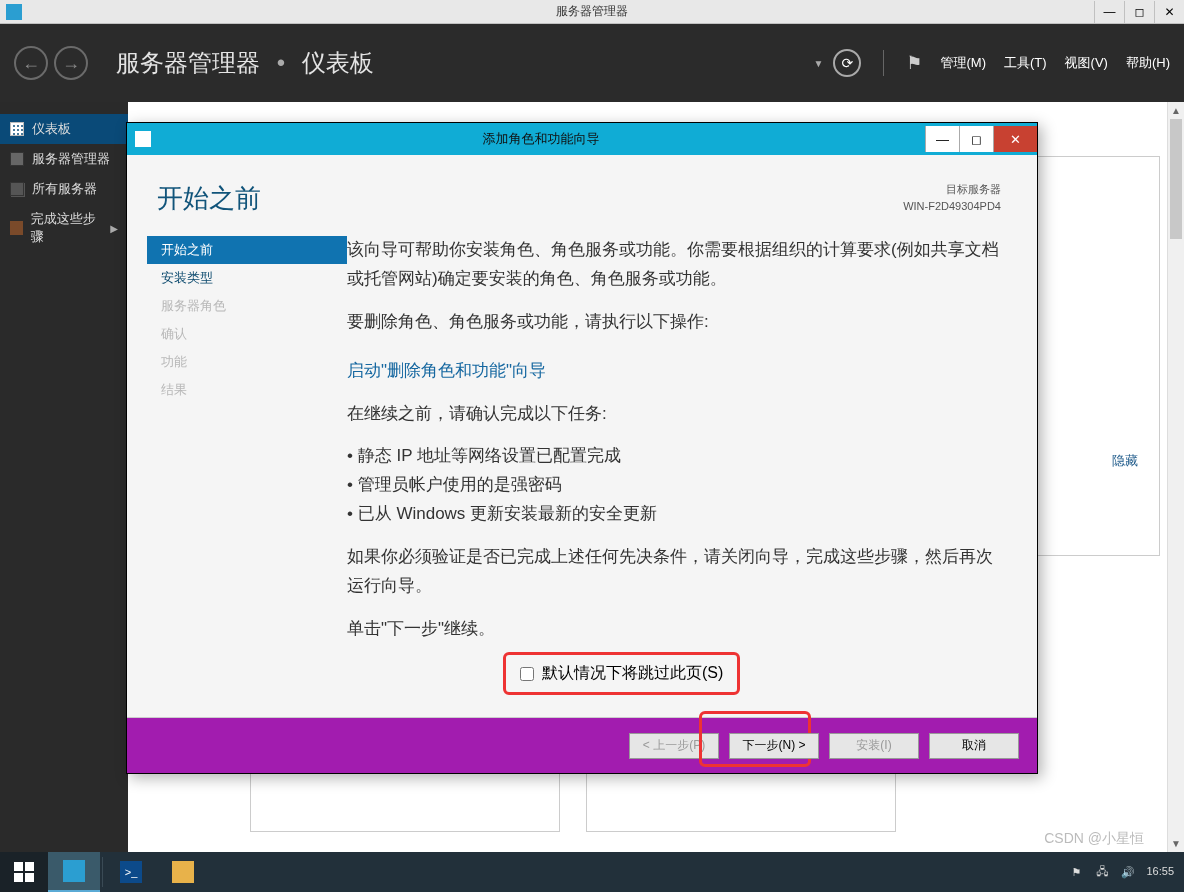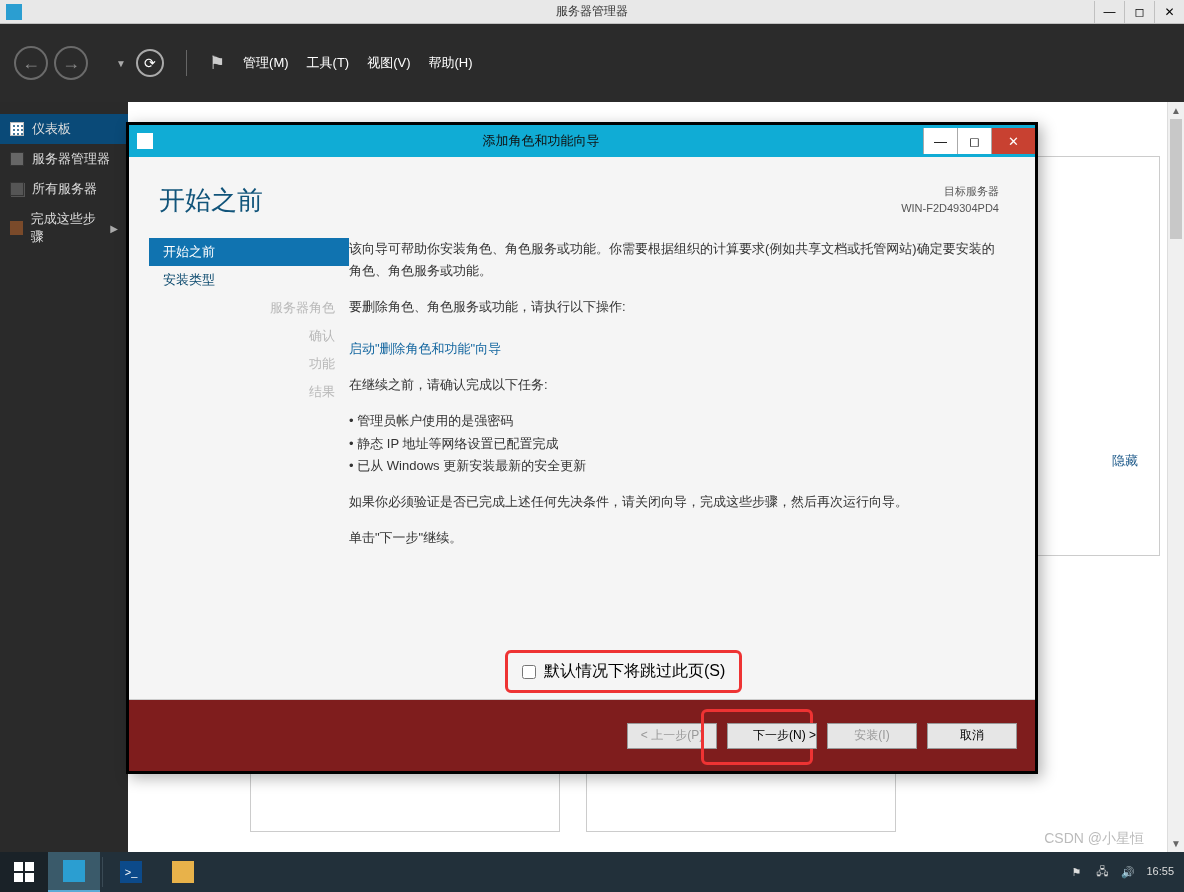"服务器管理器 • 仪表板" div.breadcrumb { html: none -> <div> <span>服务器管理器</span> <span>•</span> <span>仪表板</span> </div> }
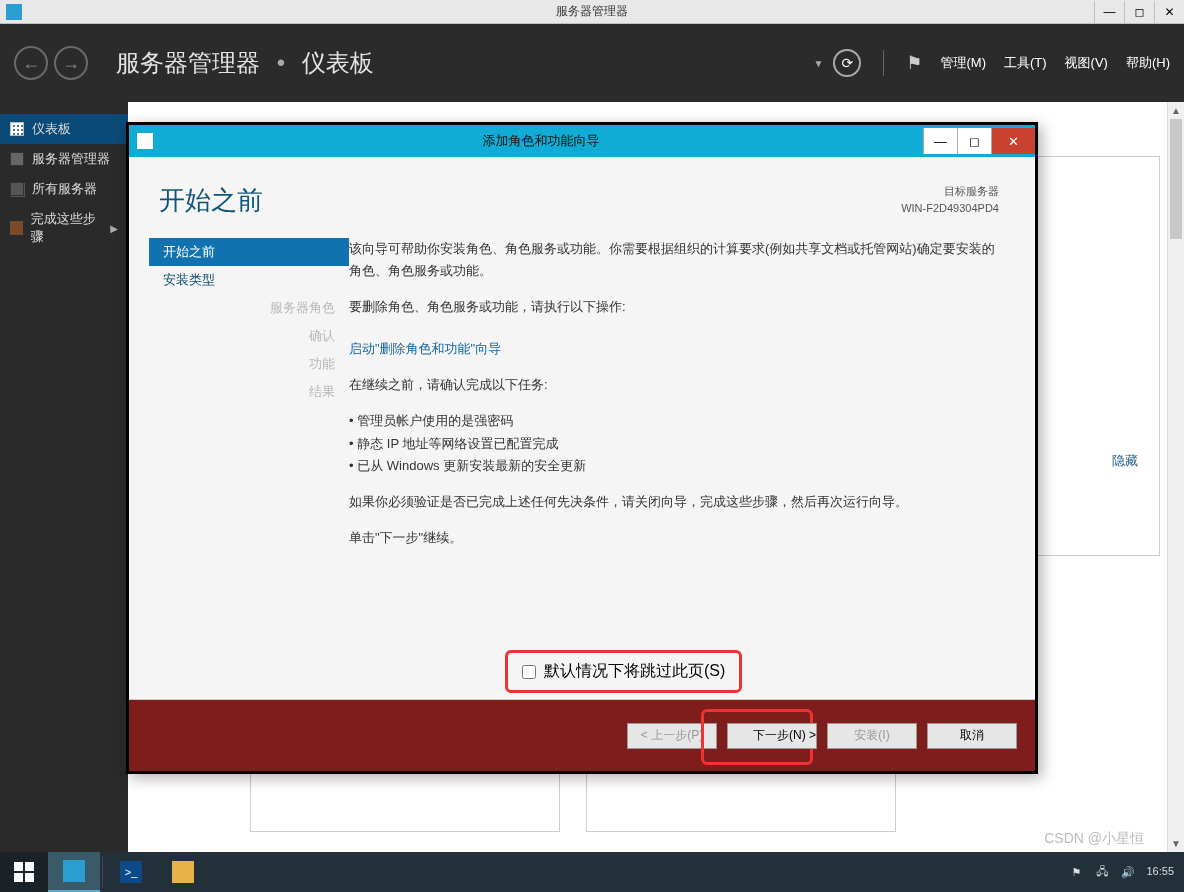"添加角色和功能向导" .modal { border: 3px solid #000000 -> 1px solid #000000 }
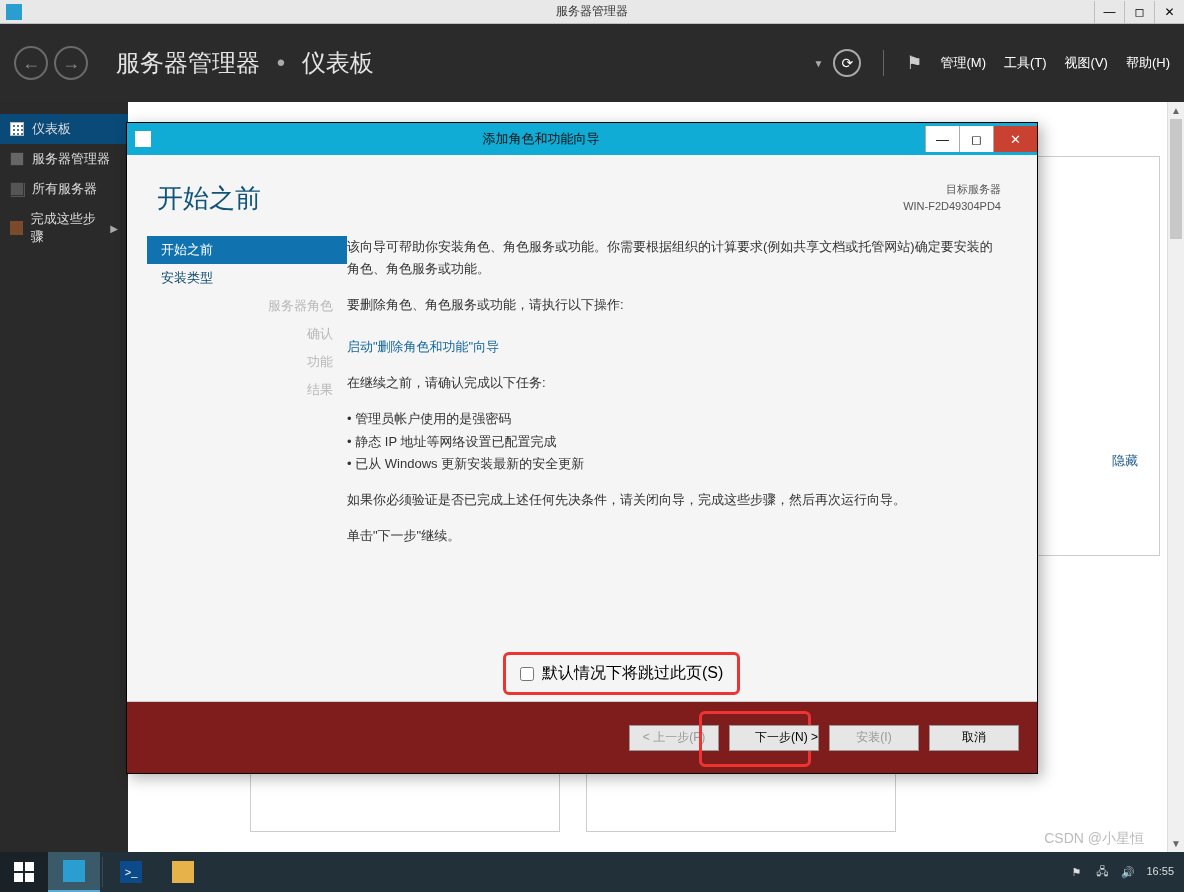"该向导可帮助你安装角色、角色服务或功能。你需要根据组织的计算要求(例如共享文档或" .wizard-content { font-size: 13px -> 17px }
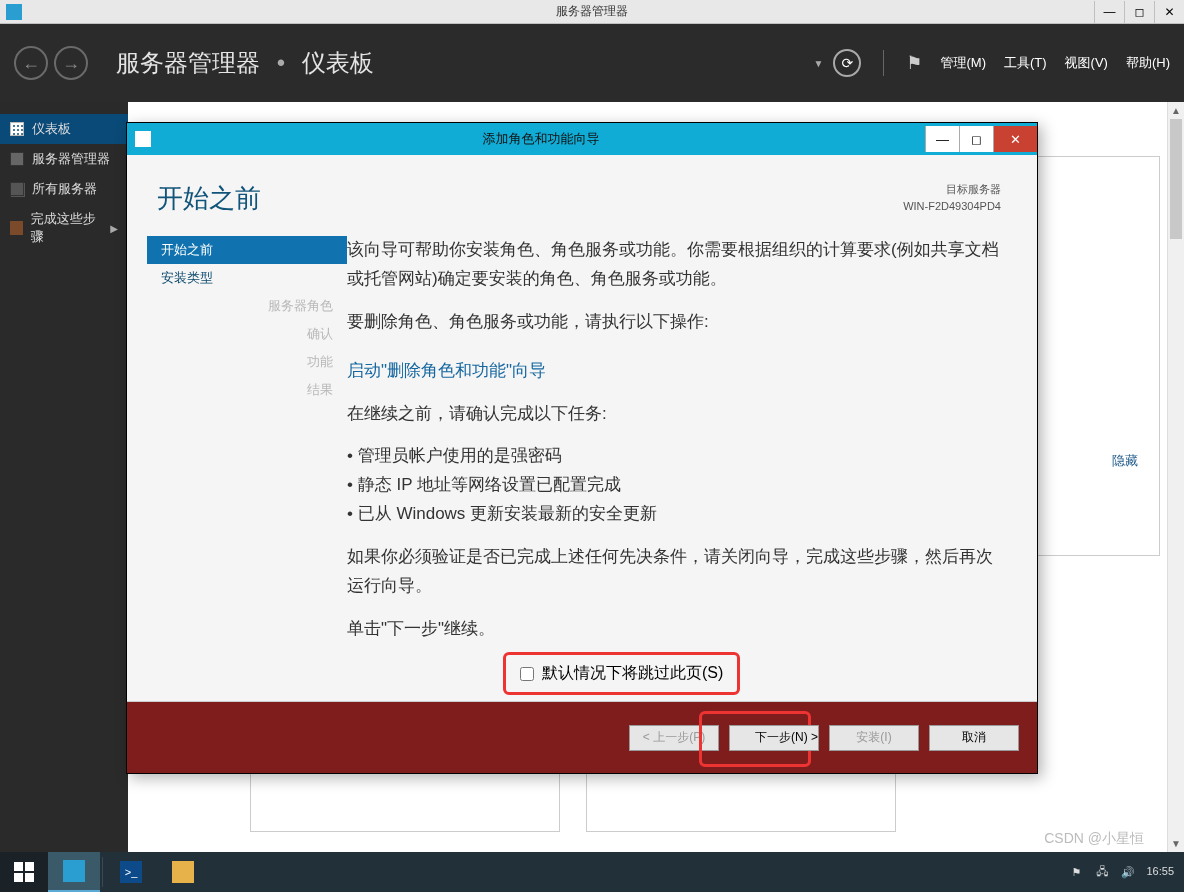"服务器角色" .wizard-step.disabled { text-align: right -> none }
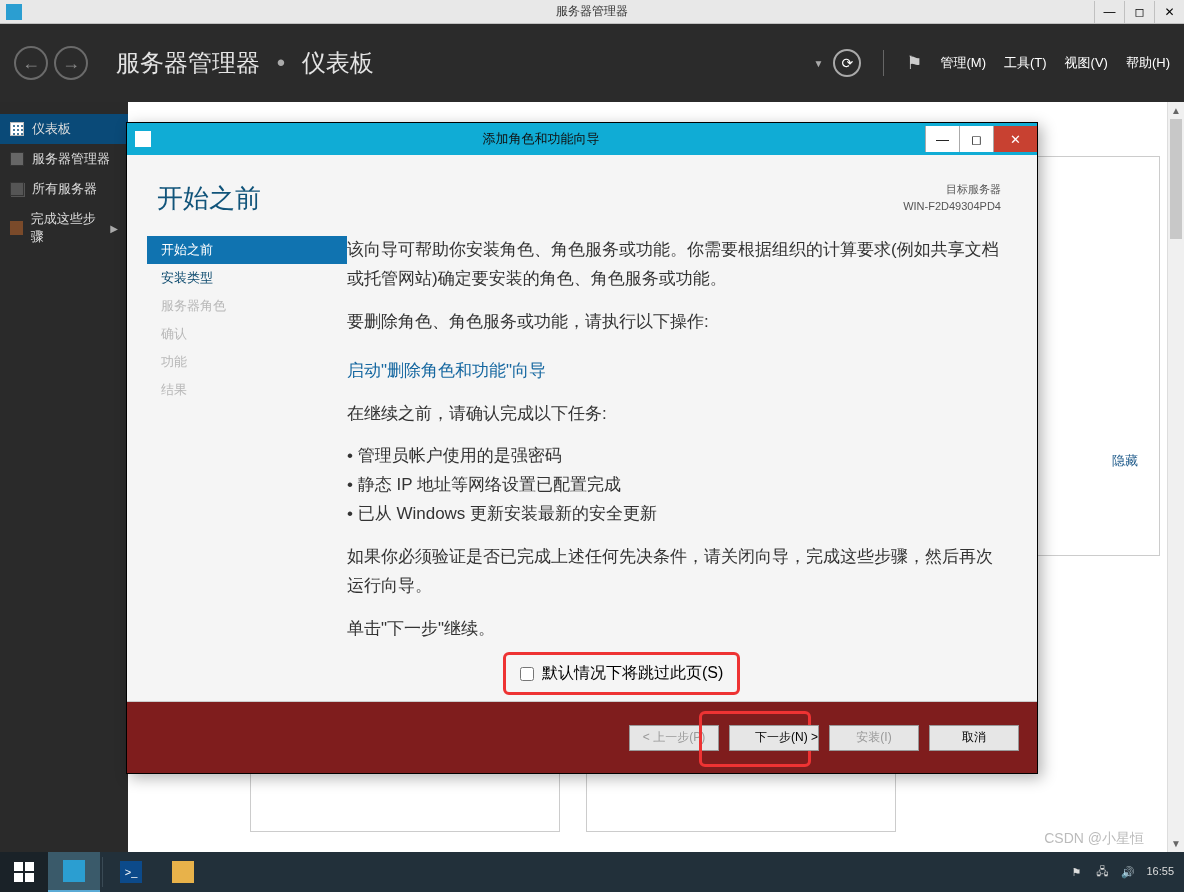"管理员帐户使用的是强密码" li { order: before "静态 IP 地址等网络设置已配置完成" -> after "静态 IP 地址等网络设置已配置完成" }
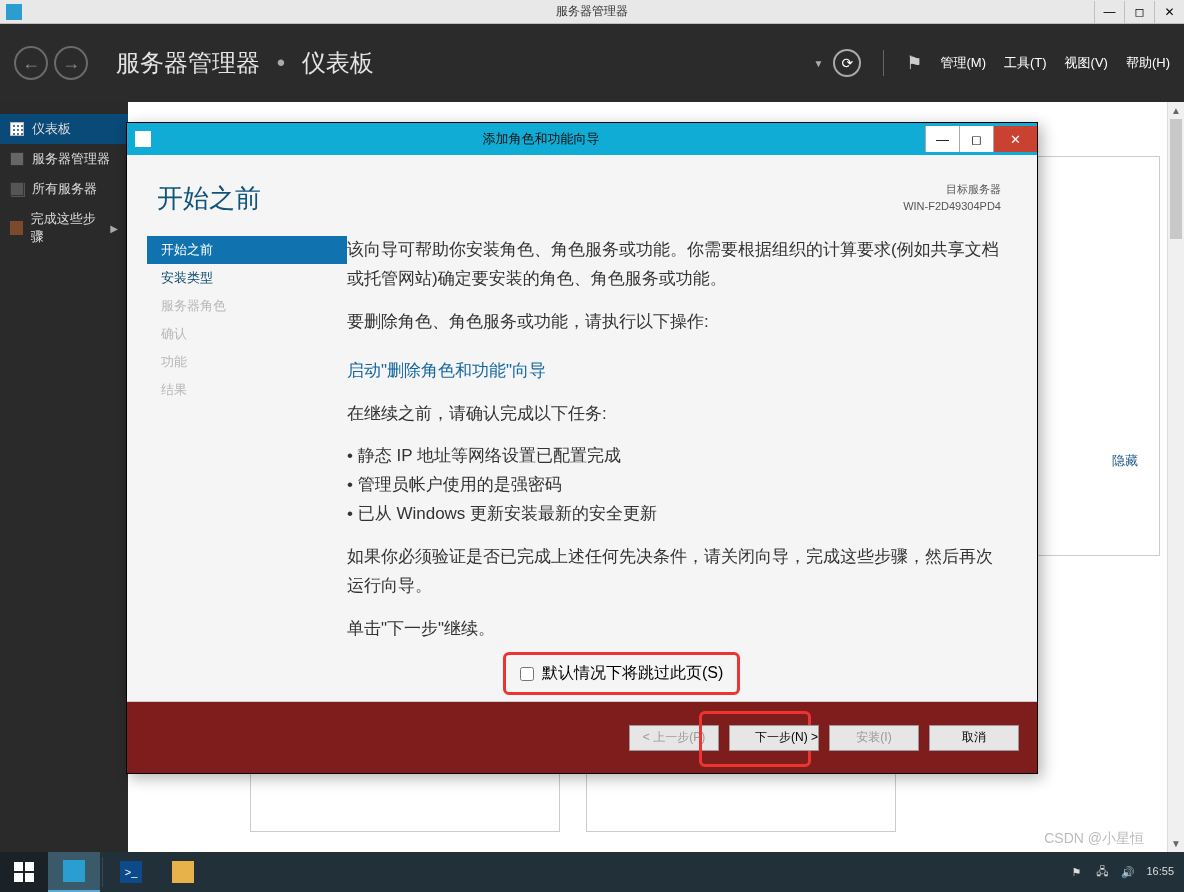"< 上一步(P)" .modal-footer { background: #7f1d1d -> #a21caf; height: 72px -> 56px }
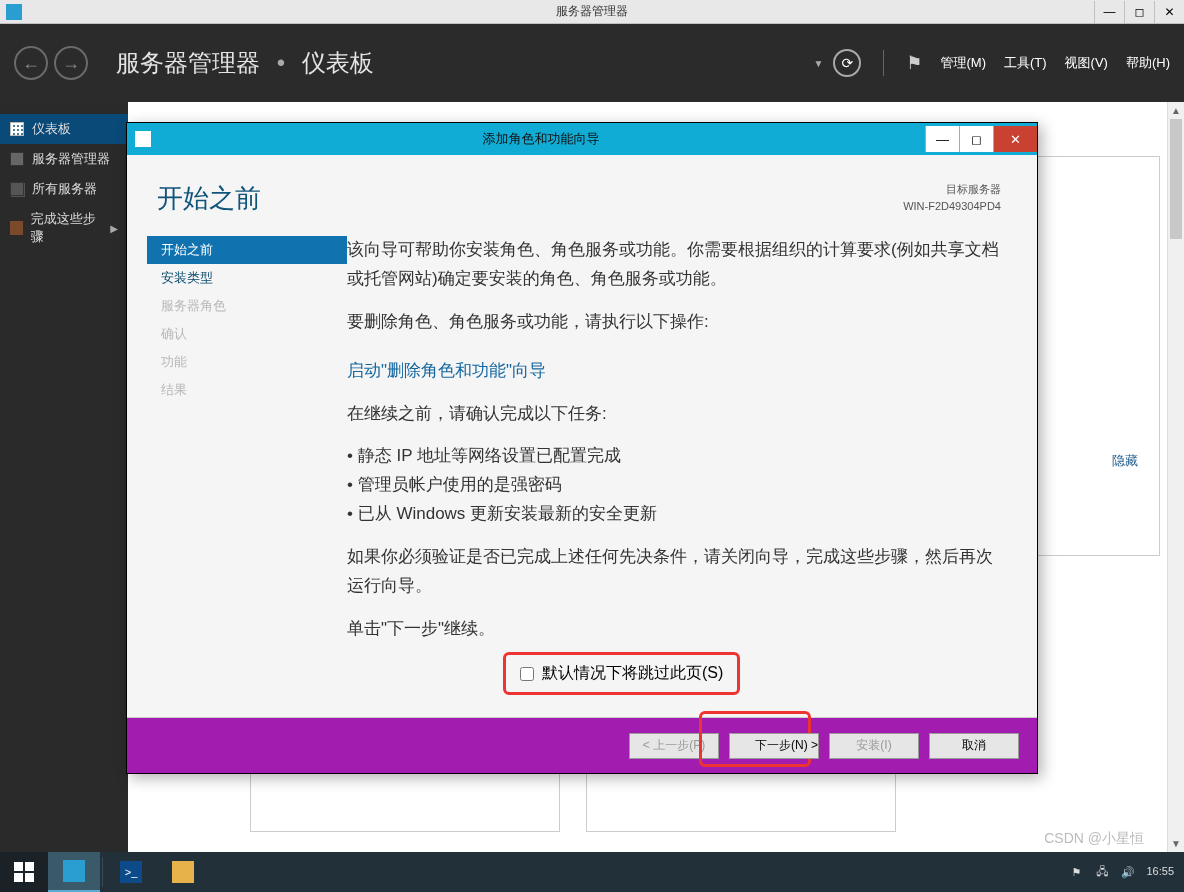"下一步(N) >" button { text-align: right -> none }
